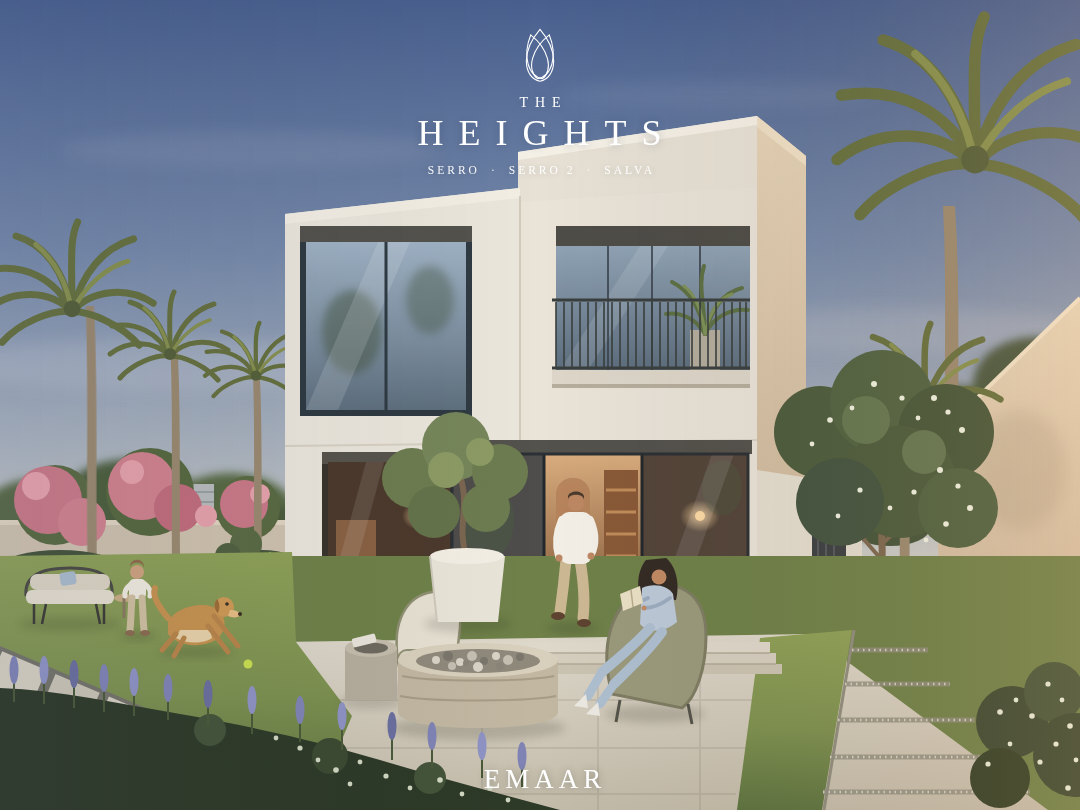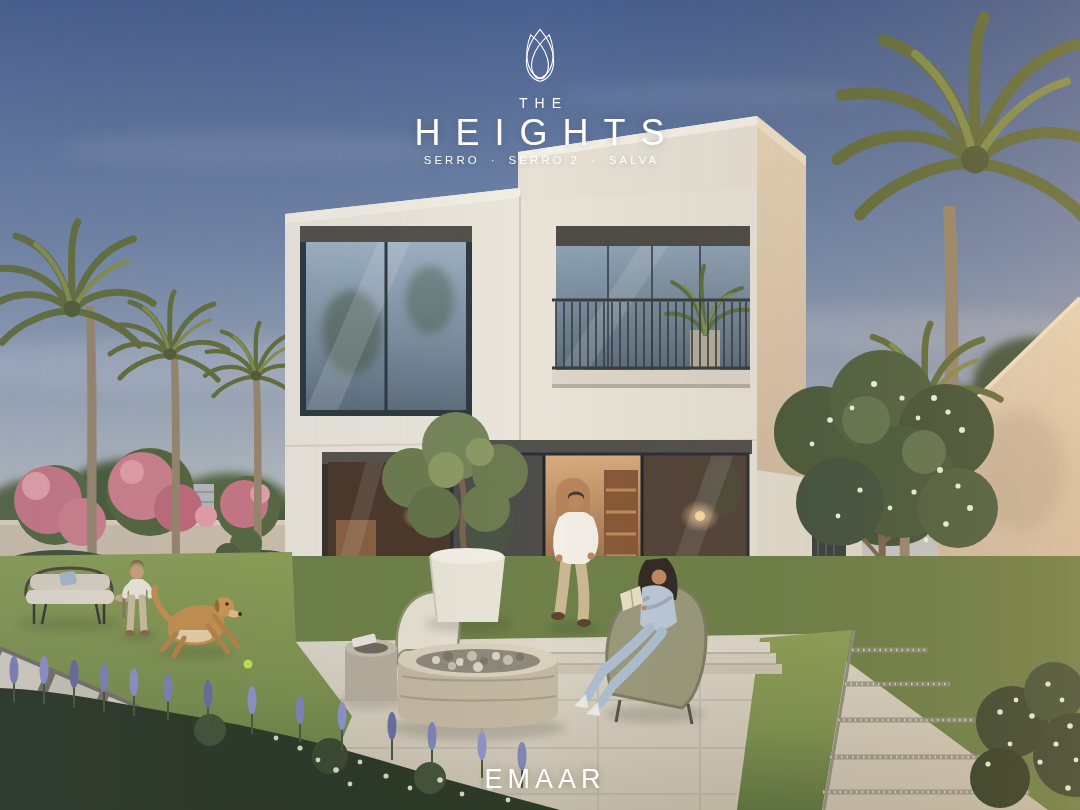"THE" .stage { font-family: Liberation Sans, sans-serif -> Liberation Serif, serif }
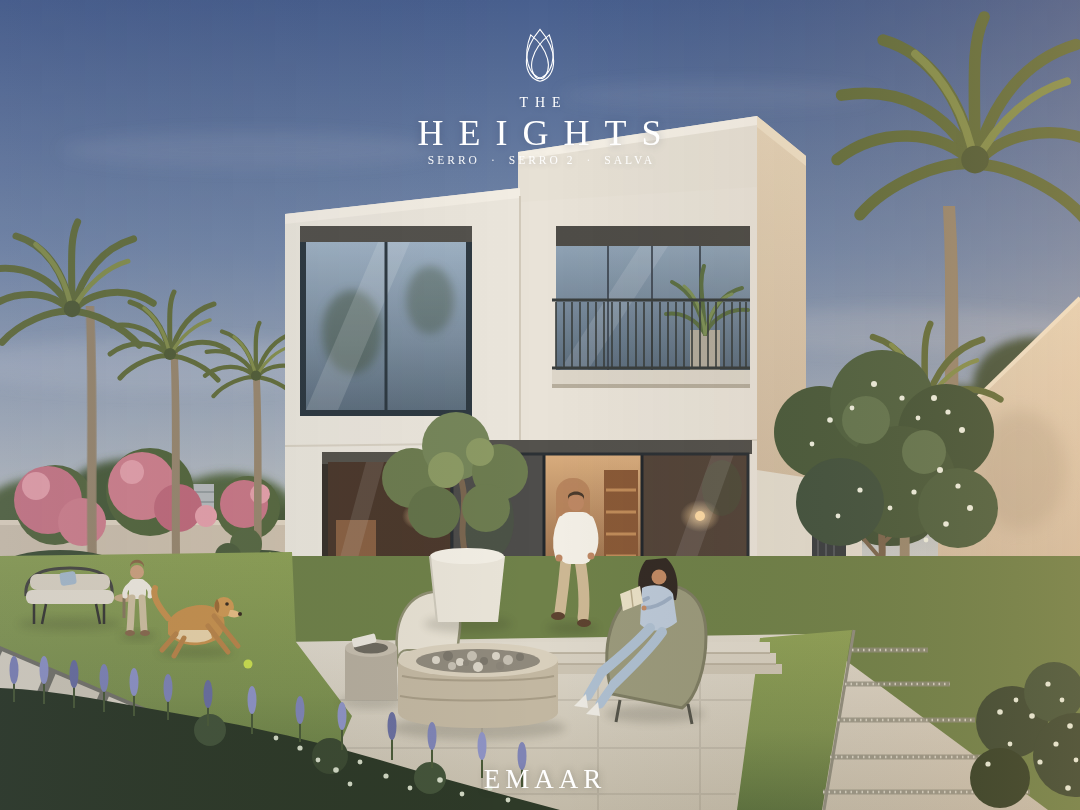"SERRO · SERRO 2 ·" .communities { margin-top: none -> 10px }
